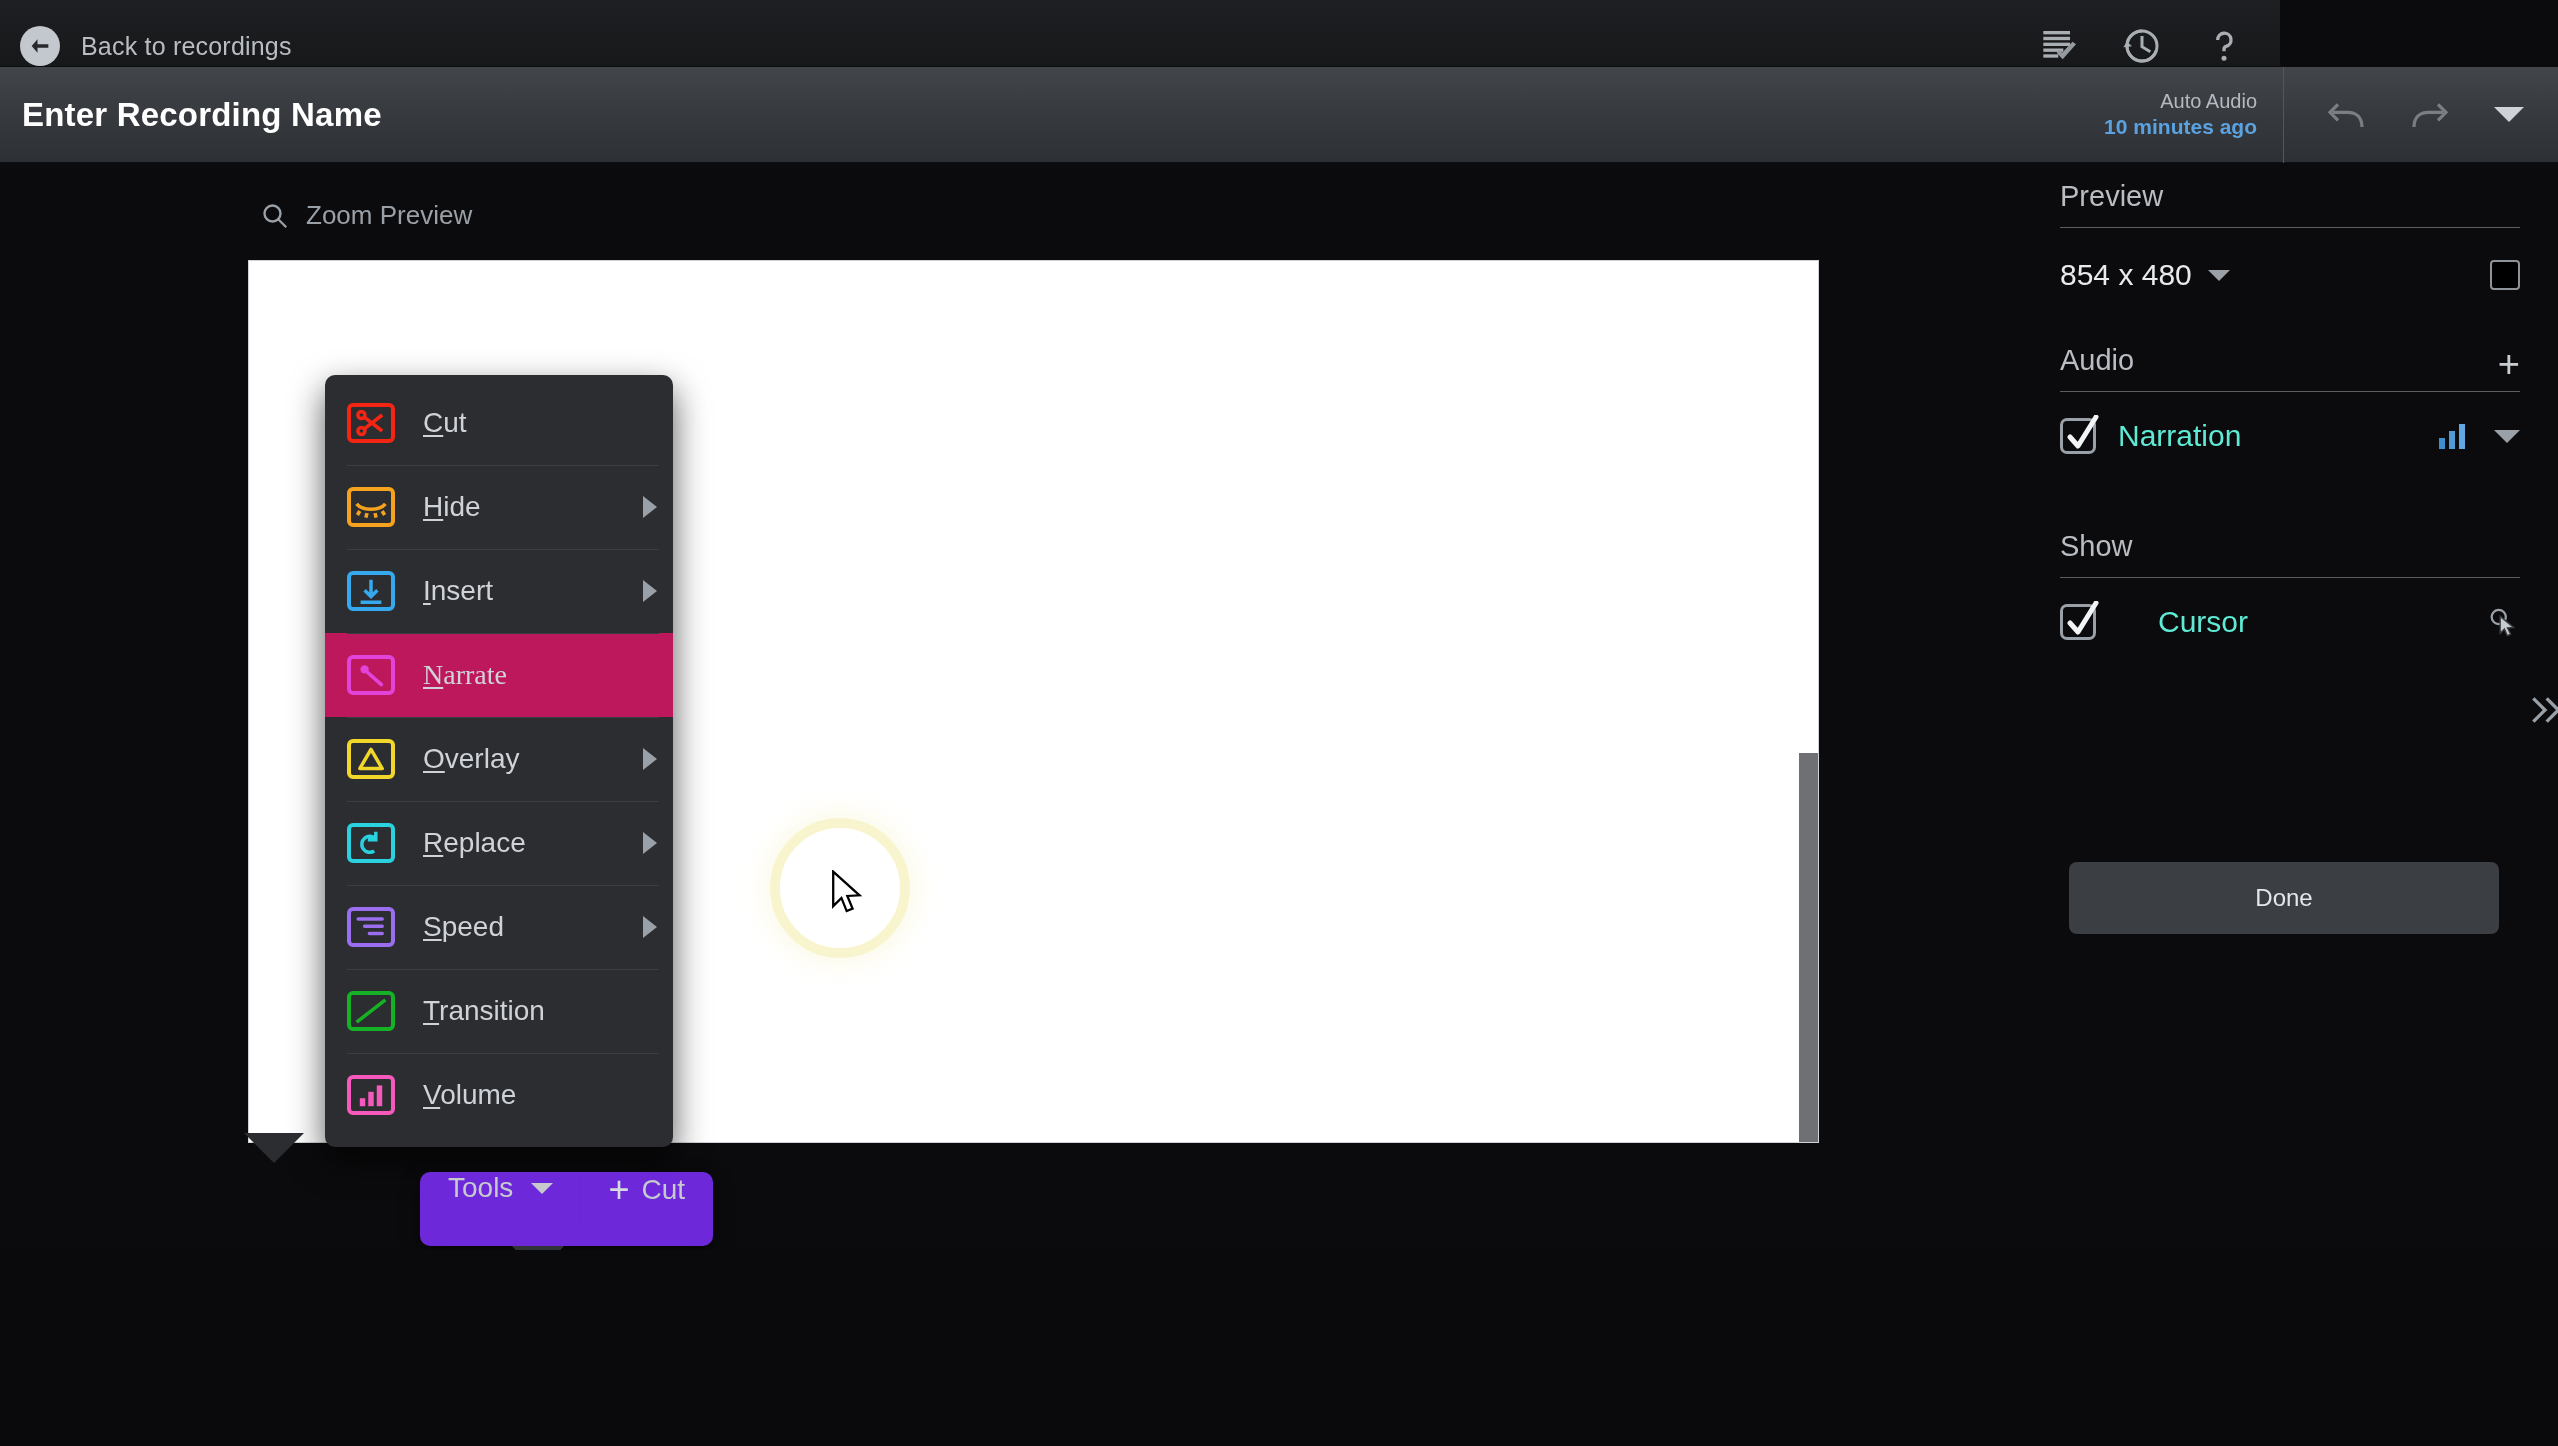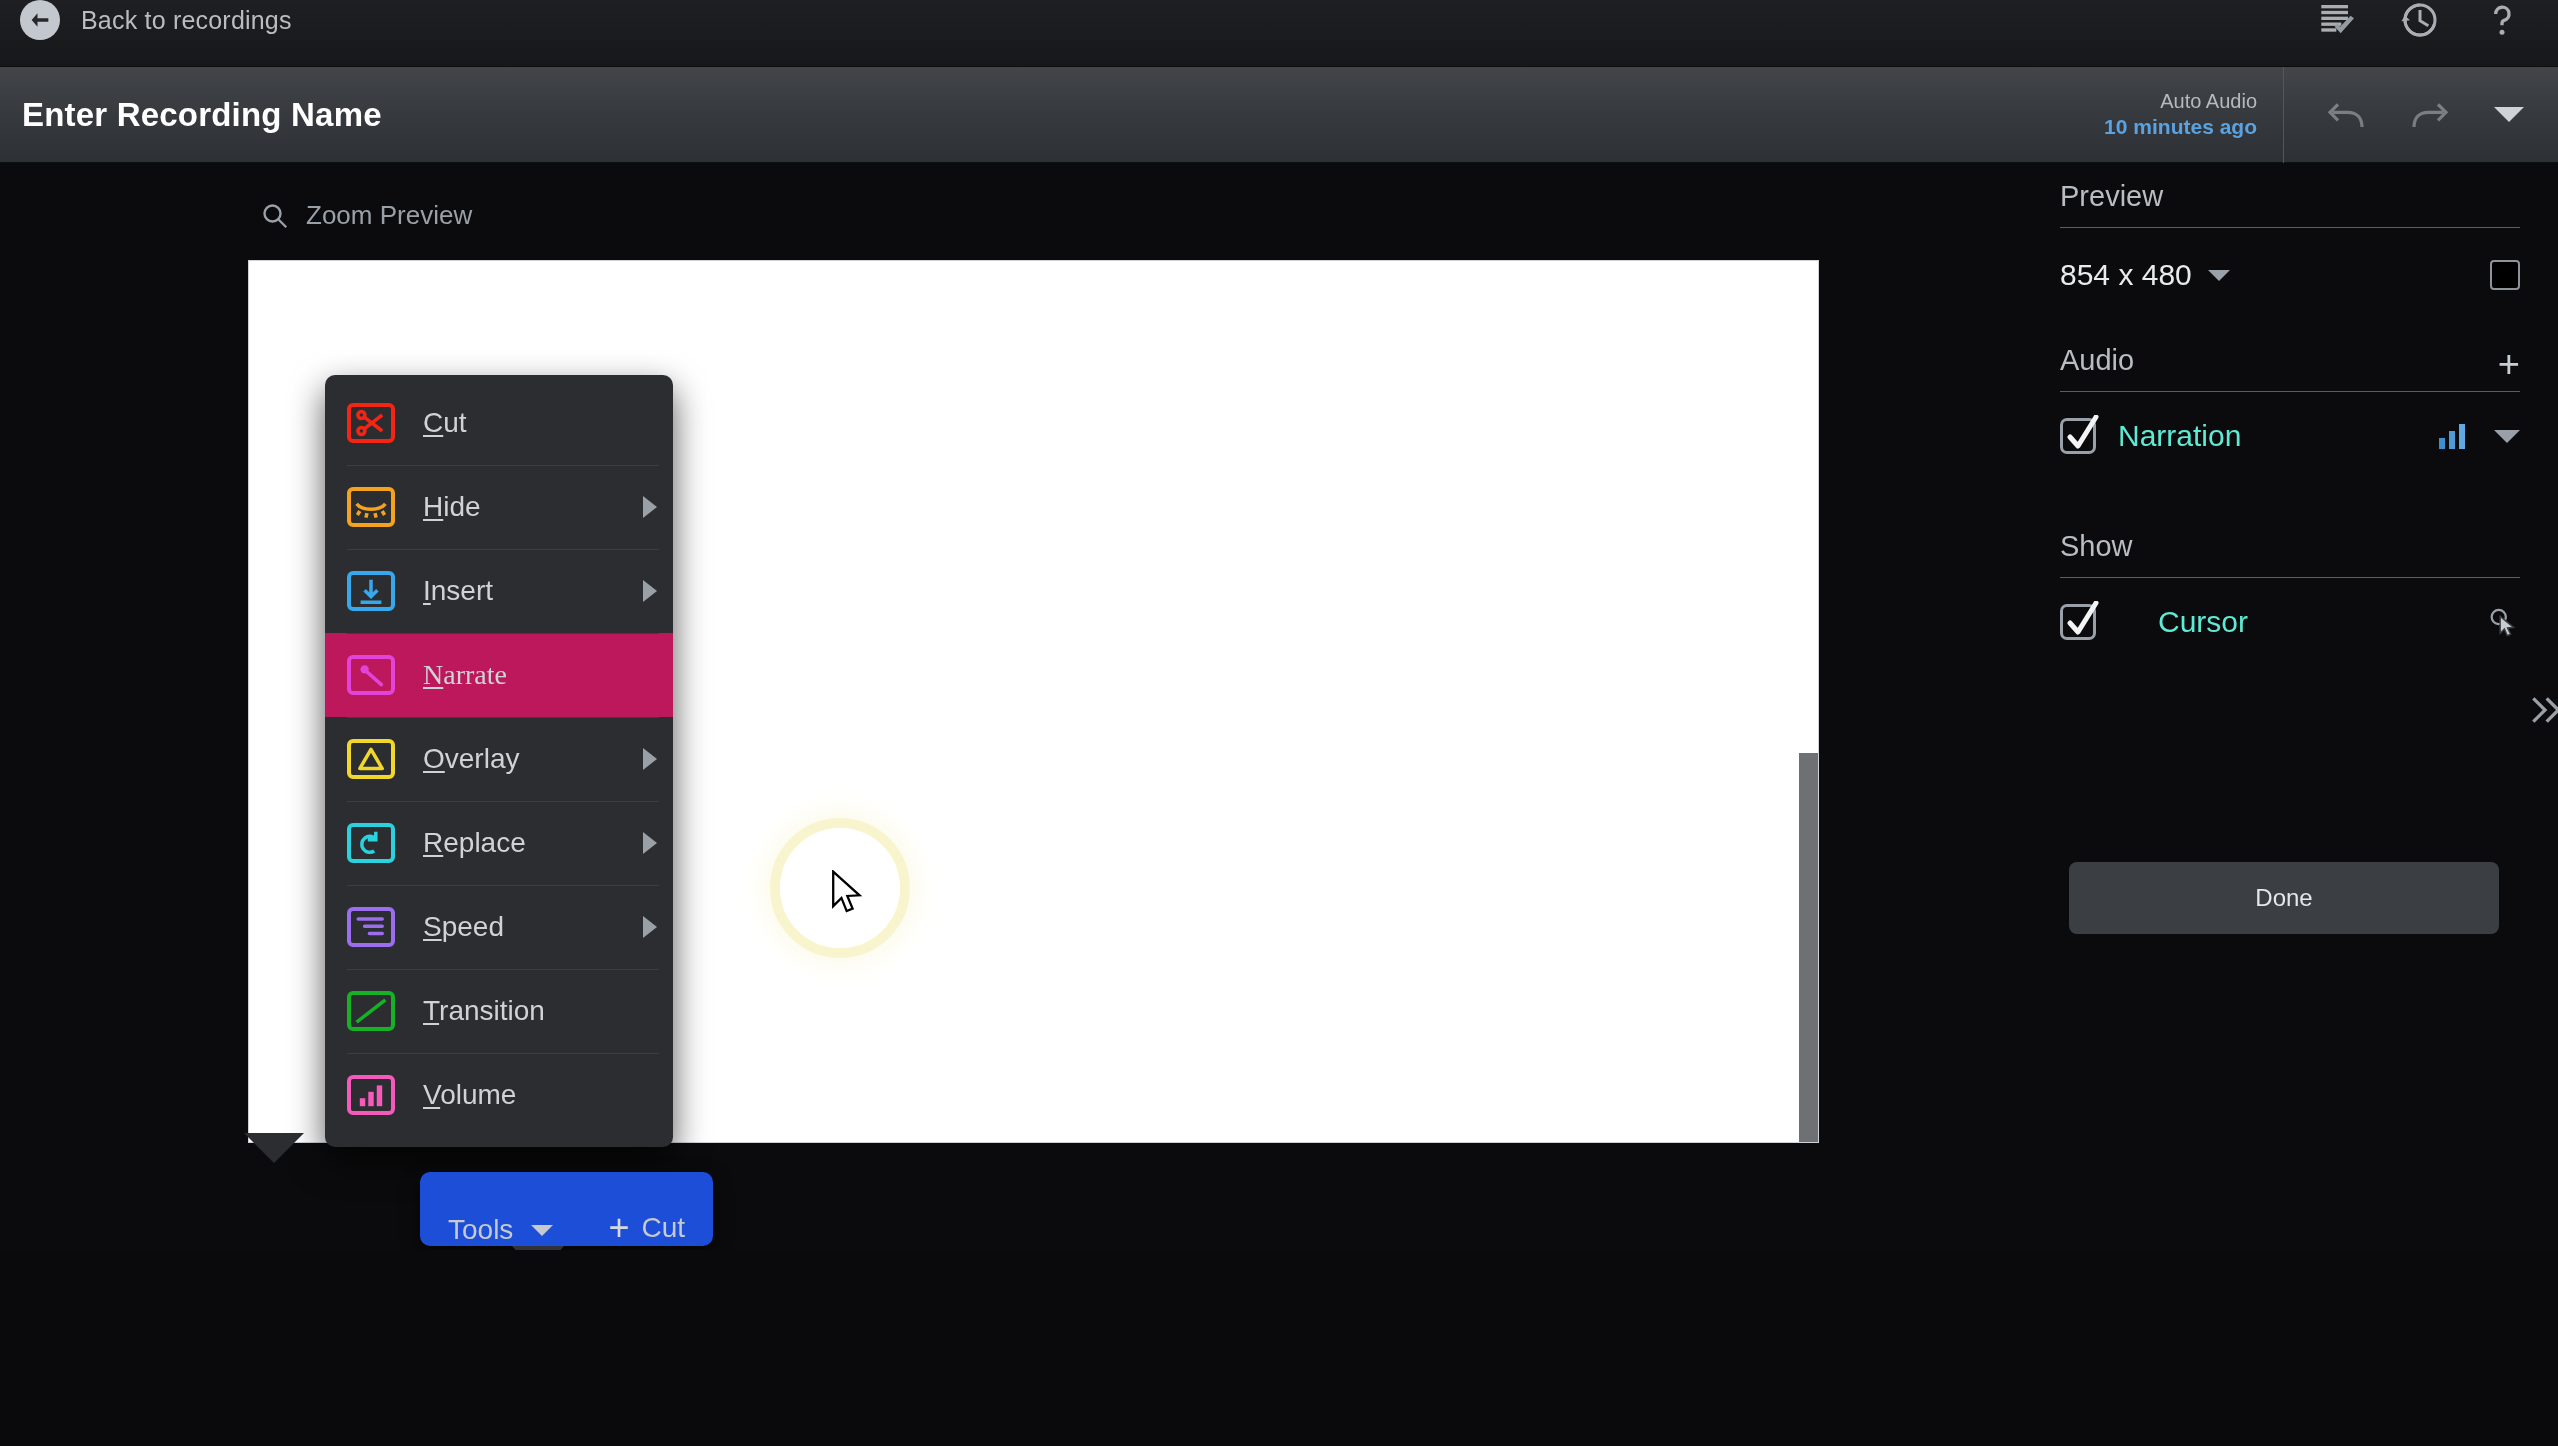"Back to recordings" .topbar { align-items: flex-start -> flex-end; width: 2558px -> 2280px }
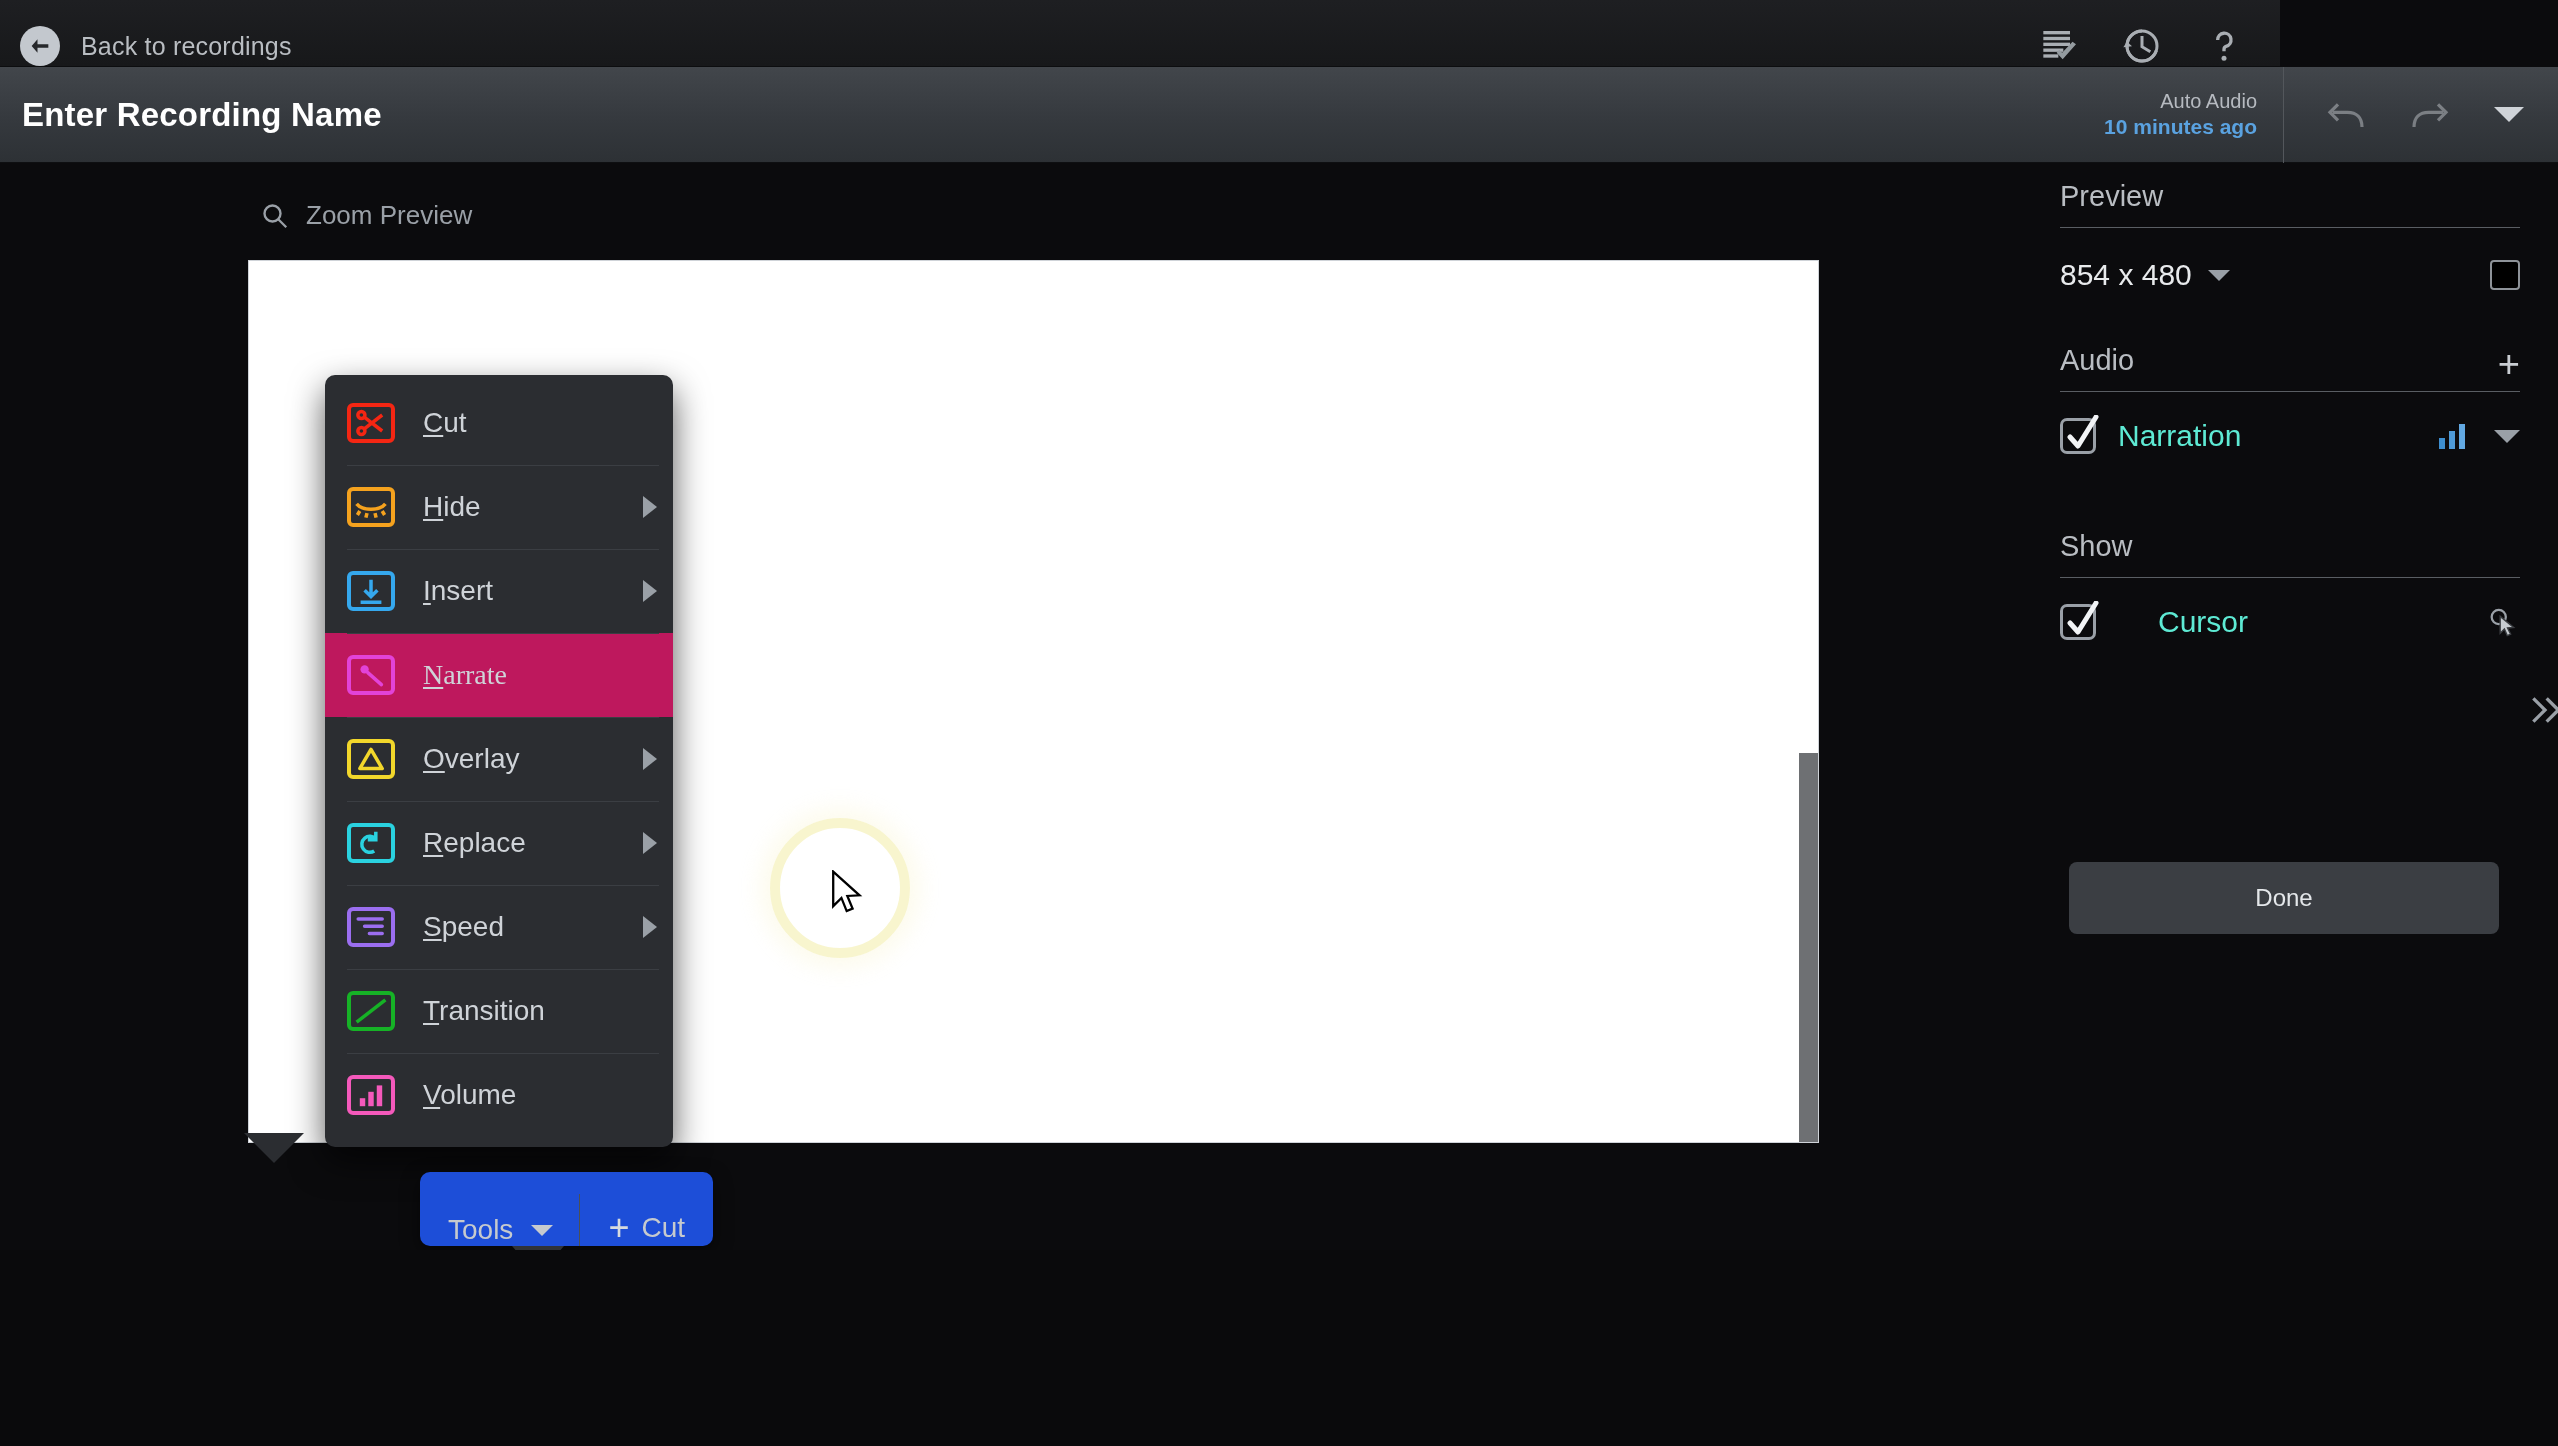"Tools" .toolsbar { align-items: flex-end -> flex-start; background: #1d4ed8 -> #6d28d9 }
